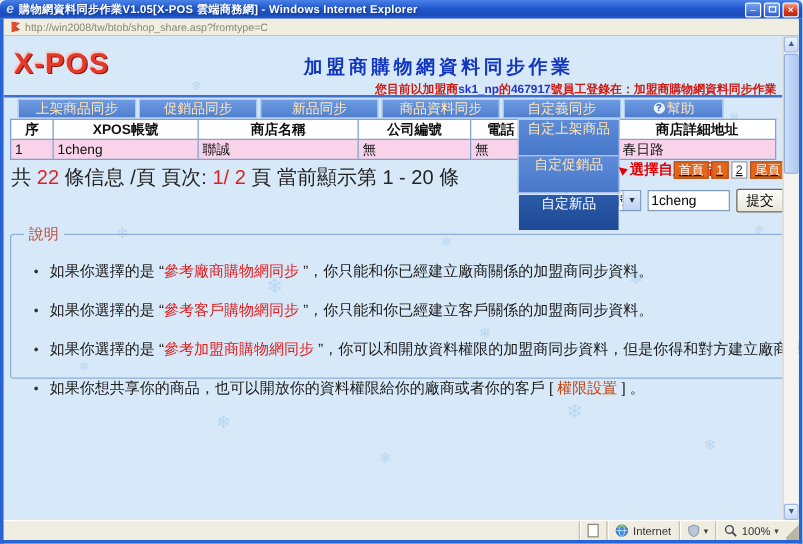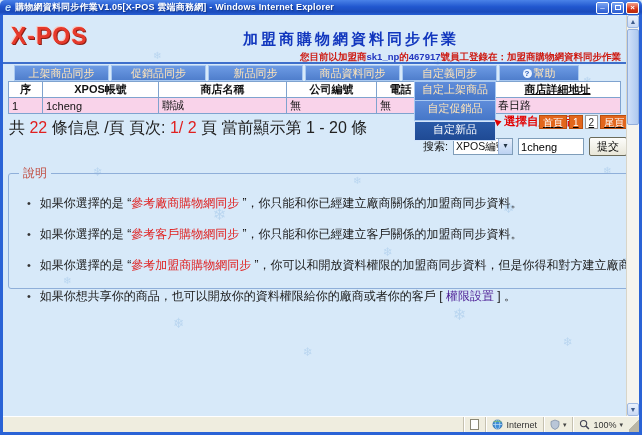"http://win2008/tw/btob/shop_share.asp?fr" div.urlbar { html: none -> <div> <span></span> <span>http://win2008/tw/btob/shop_share.asp?fromtype=C</span> </div> }
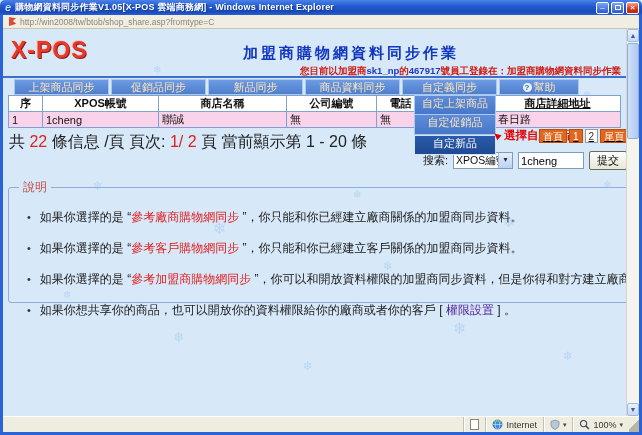"自定上架商品" .menu-item { height: 20px -> 30px }
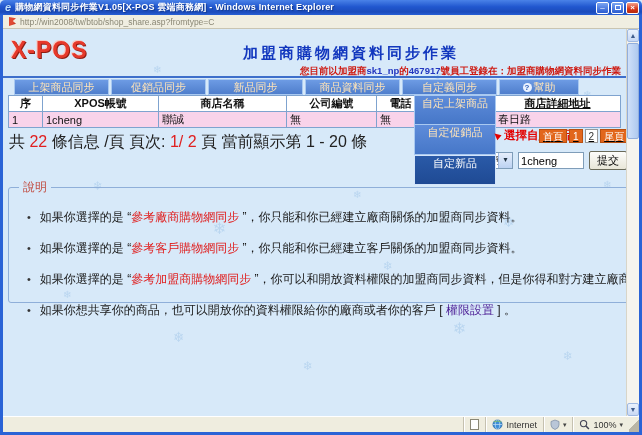"商店詳細地址" th.addr { text-decoration: underline -> none }
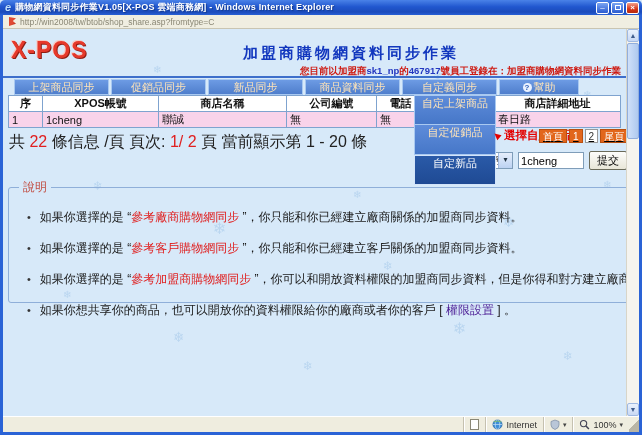"權限設置" .notes .link { color: #4c1d95 -> #c2410c }
